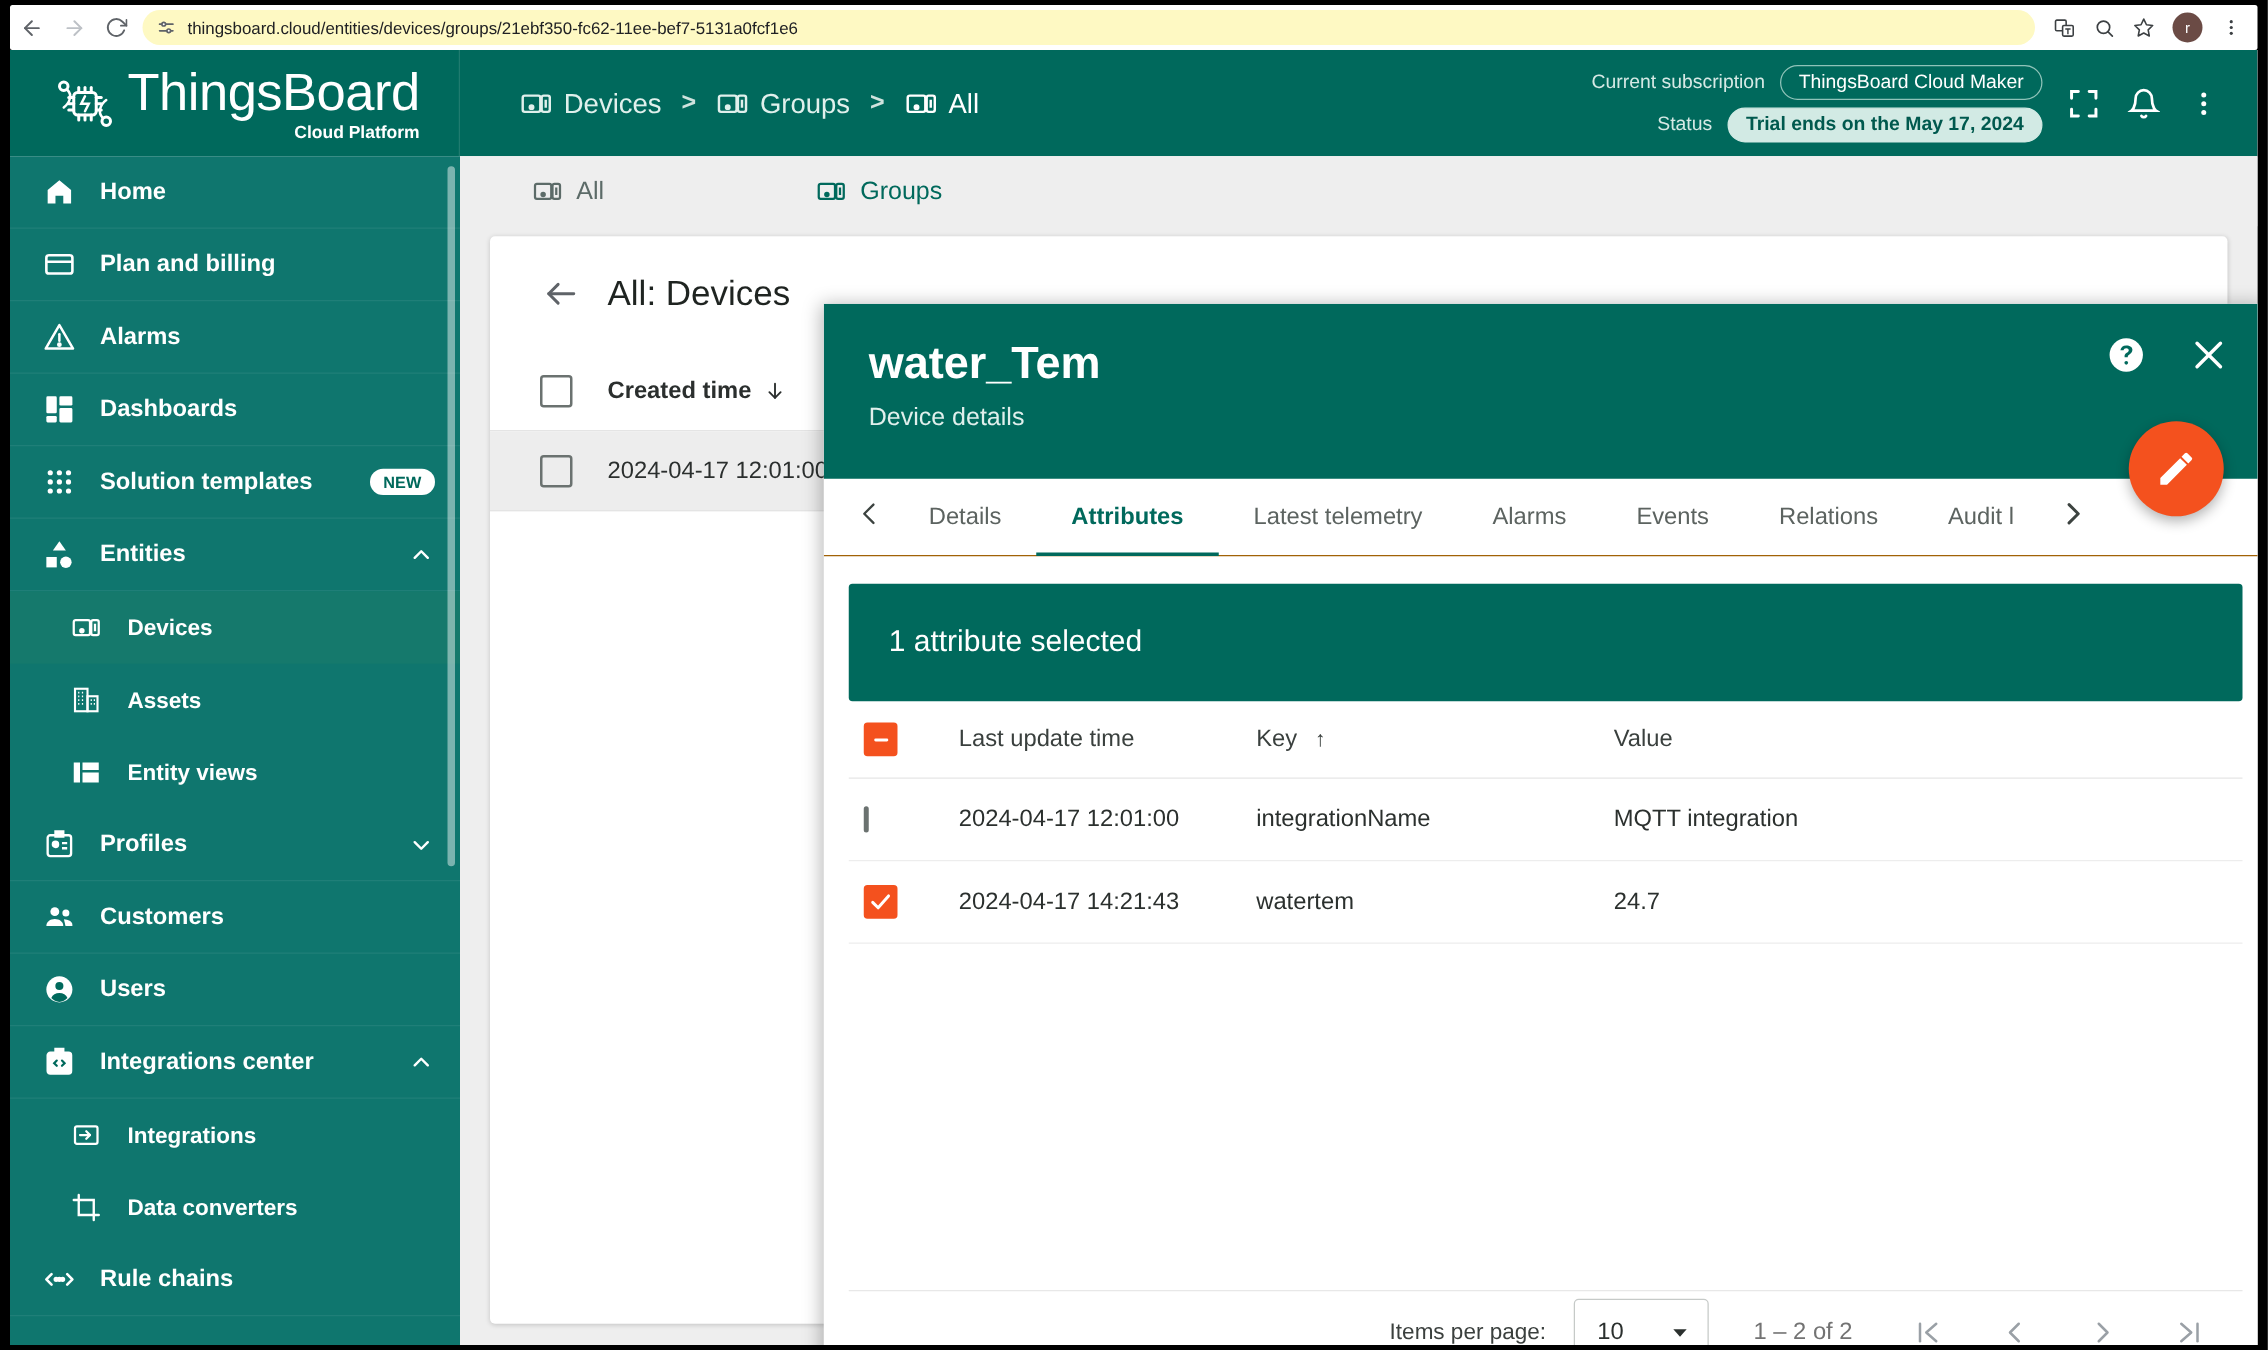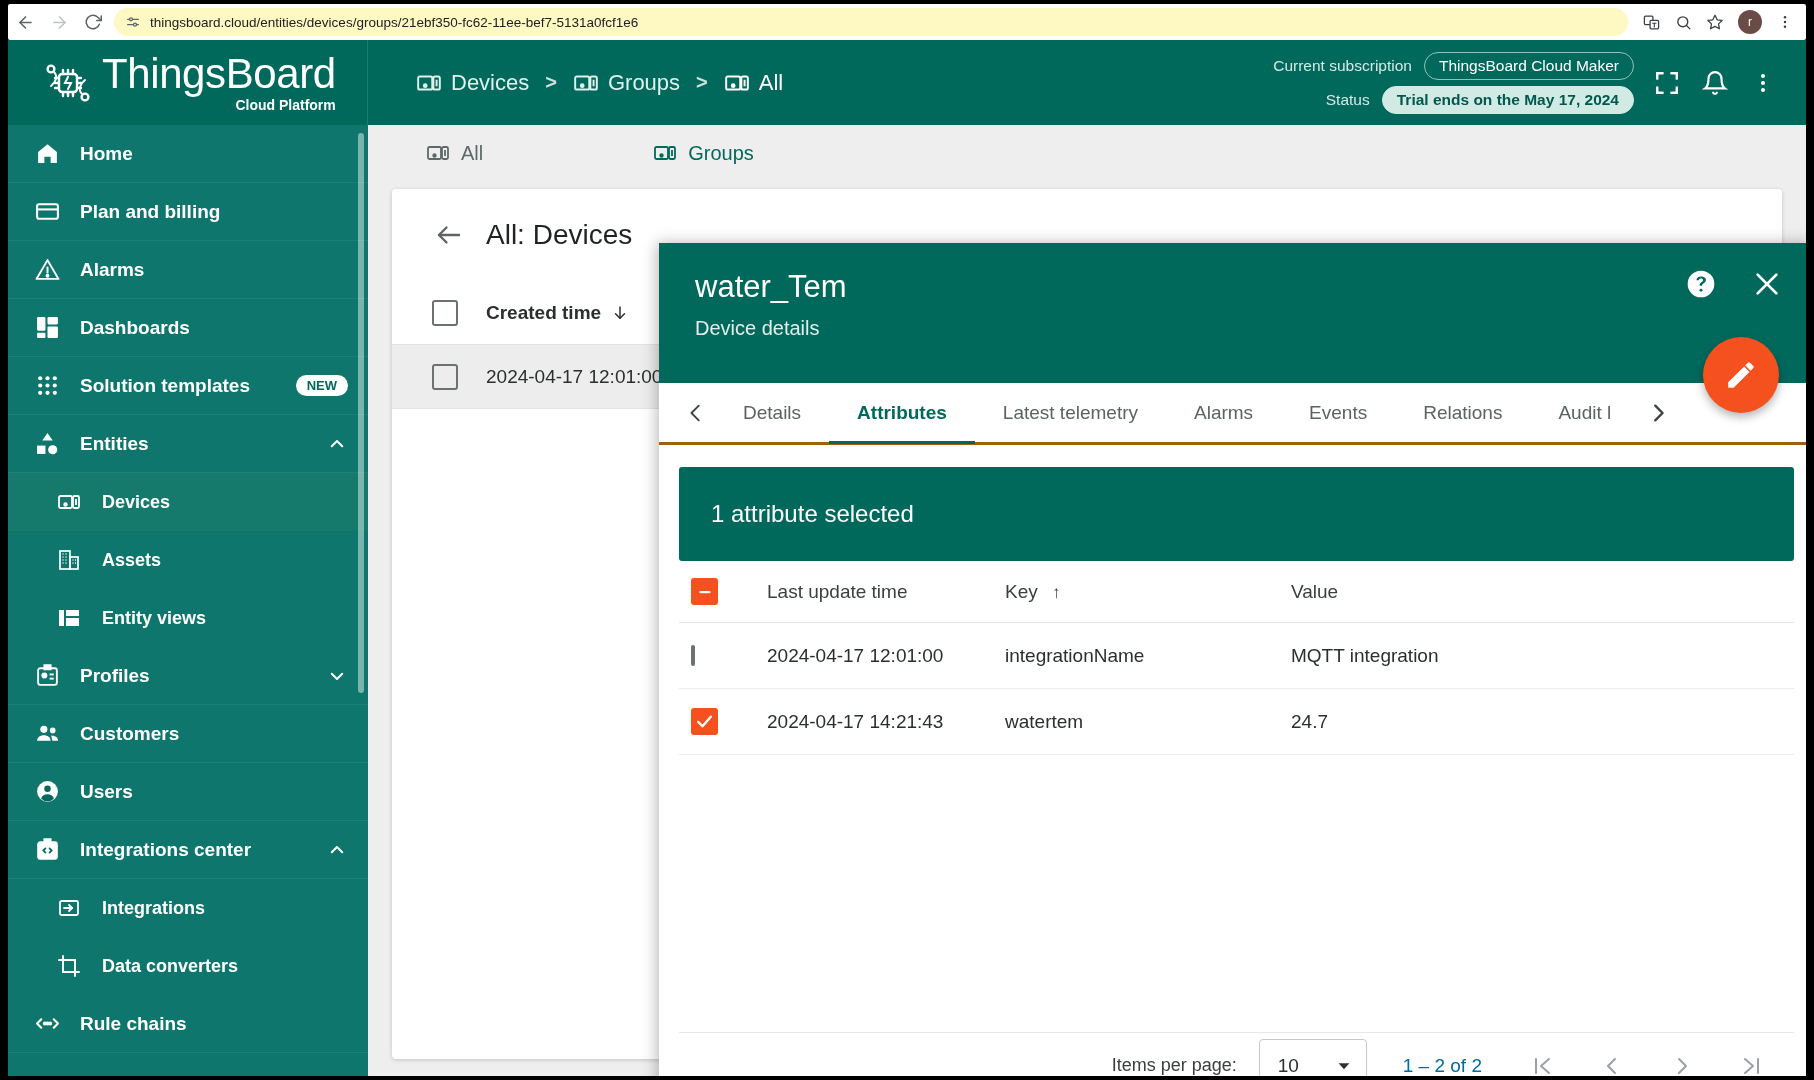"water_Tem" .drawer-title { font-size: 31px -> 36px; font-weight: 400 -> 700 }
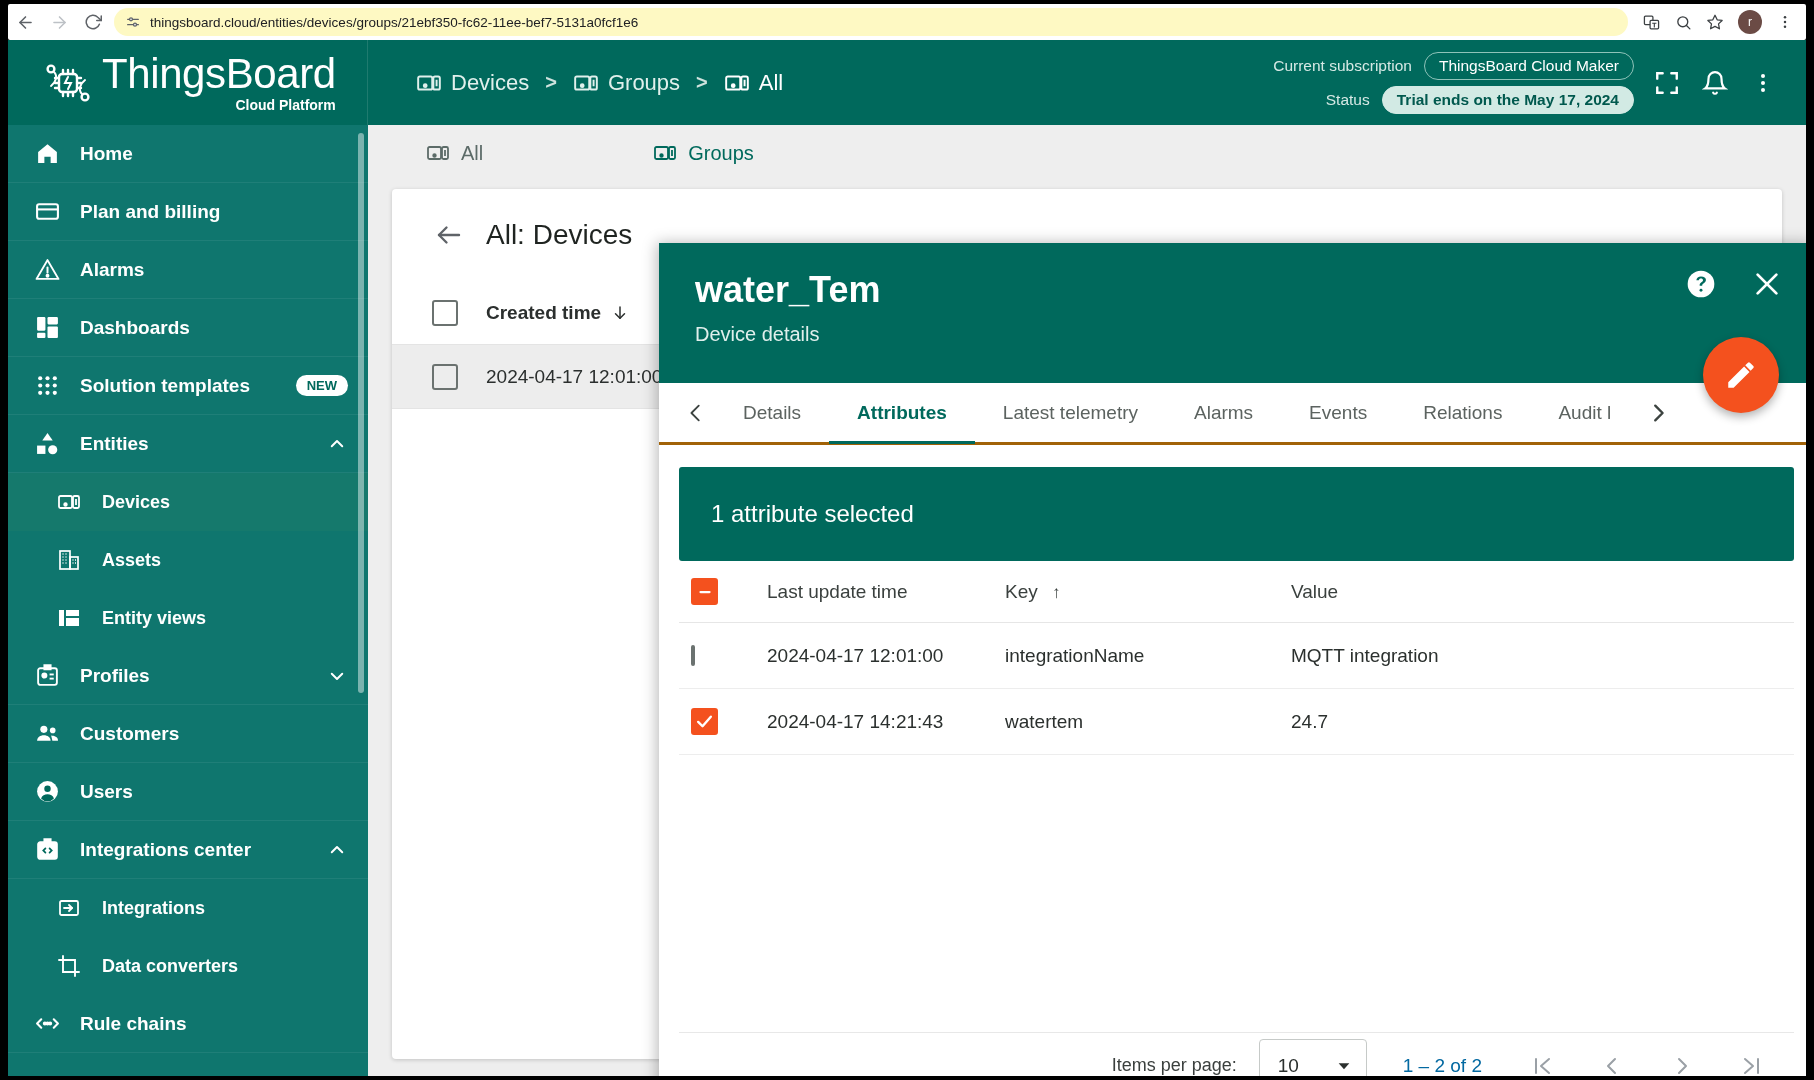"Details" .tabbar { align-items: center -> none; border-bottom: 3px solid #a16207 -> 1px solid #a16207 }
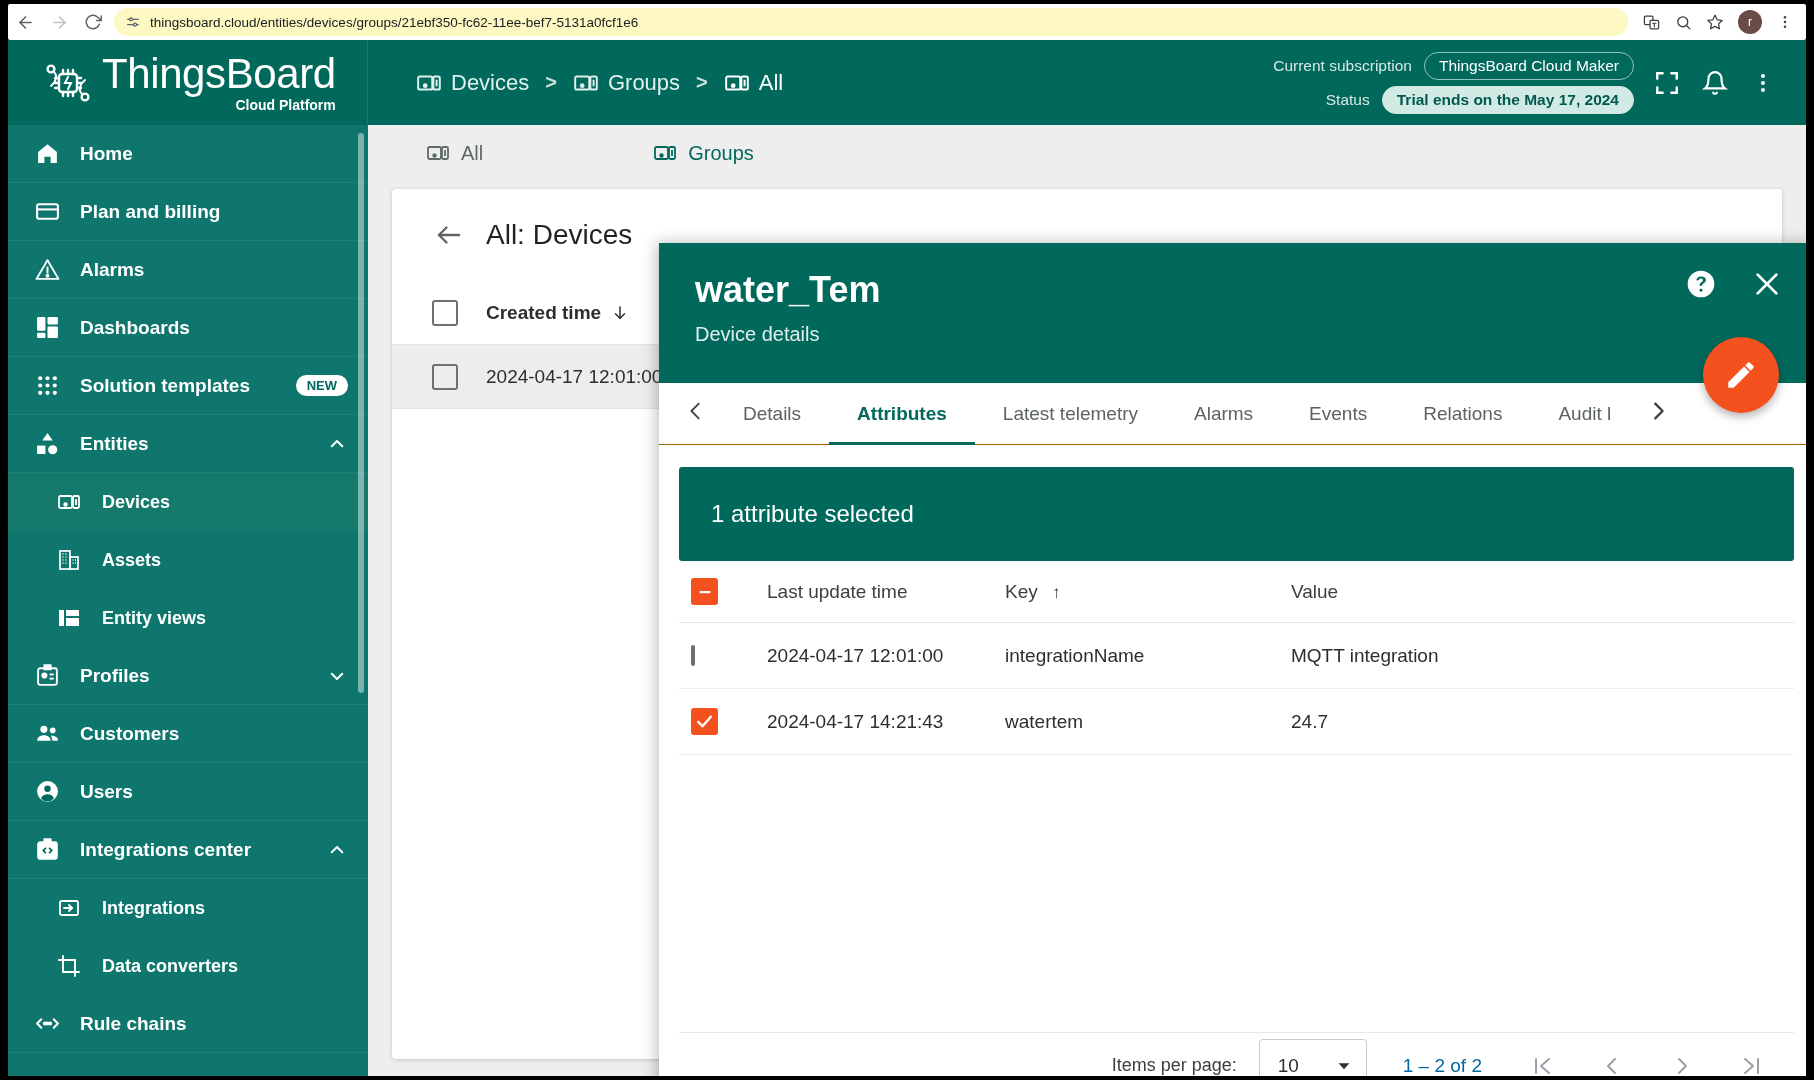"1 – 2 of 2" .pg-range { color: #0369a1 -> #737373 }
